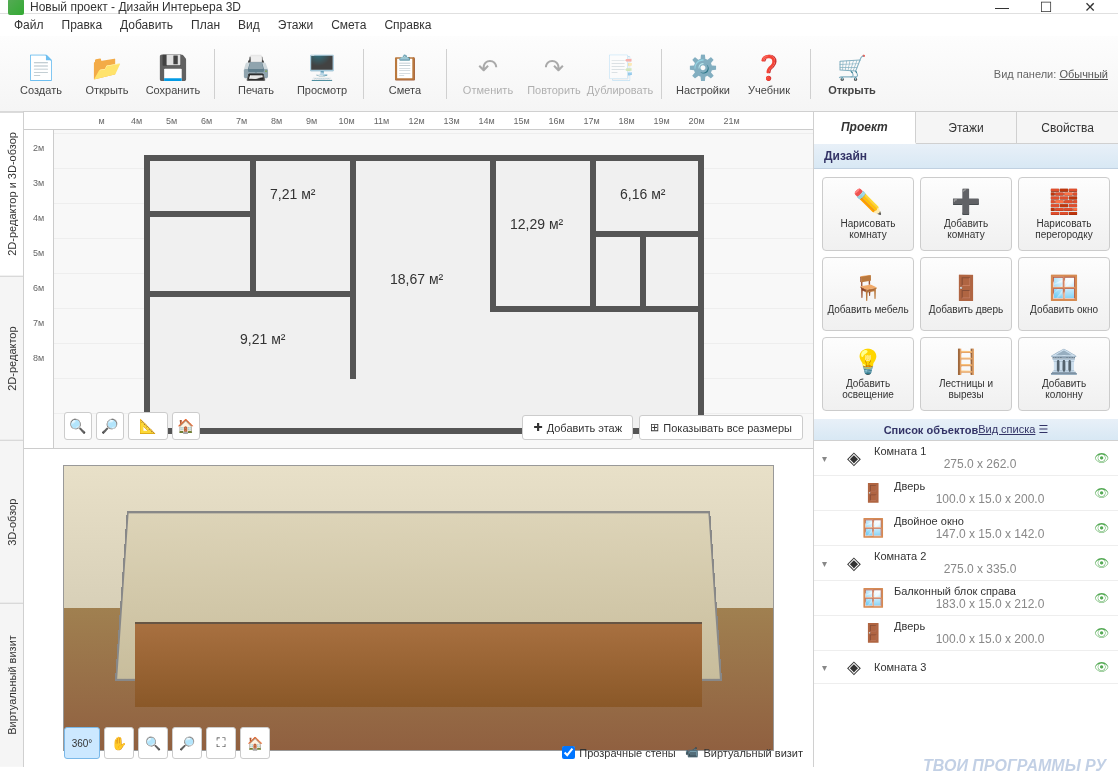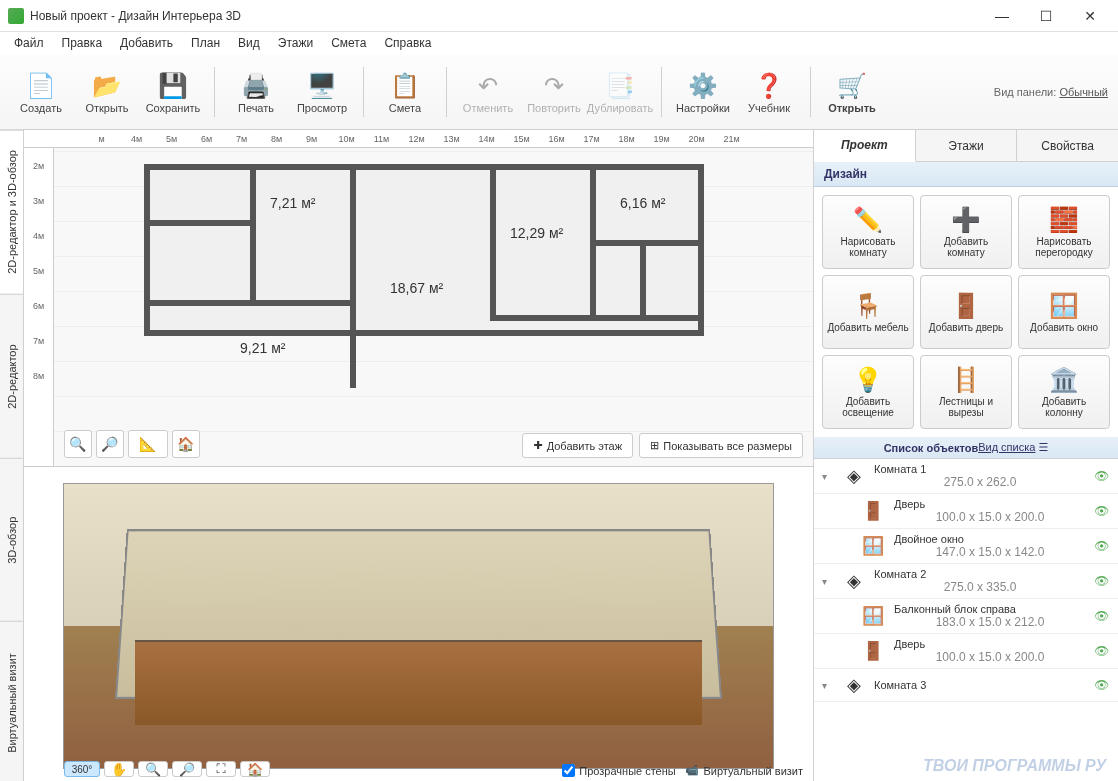"Новый проект - Дизайн Интерьера" .titlebar { height: 32px -> 14px }
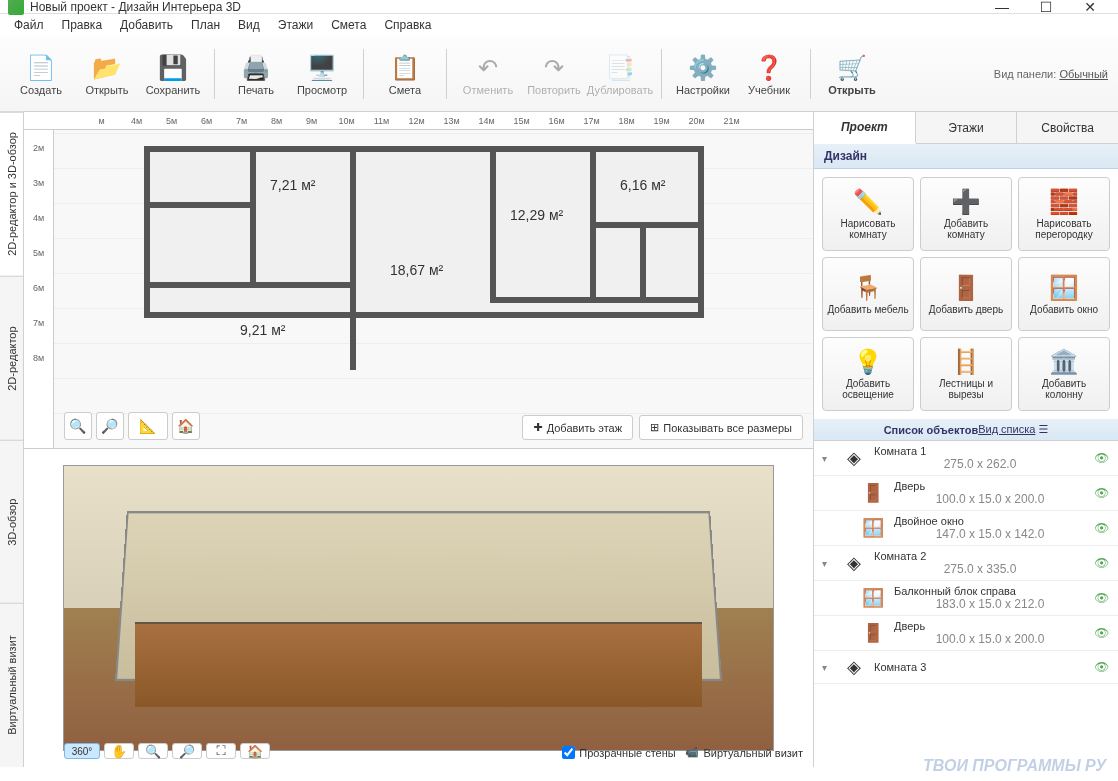"7,21 м²" .floor { height: 172px -> 279px; top: 16px -> 25px }
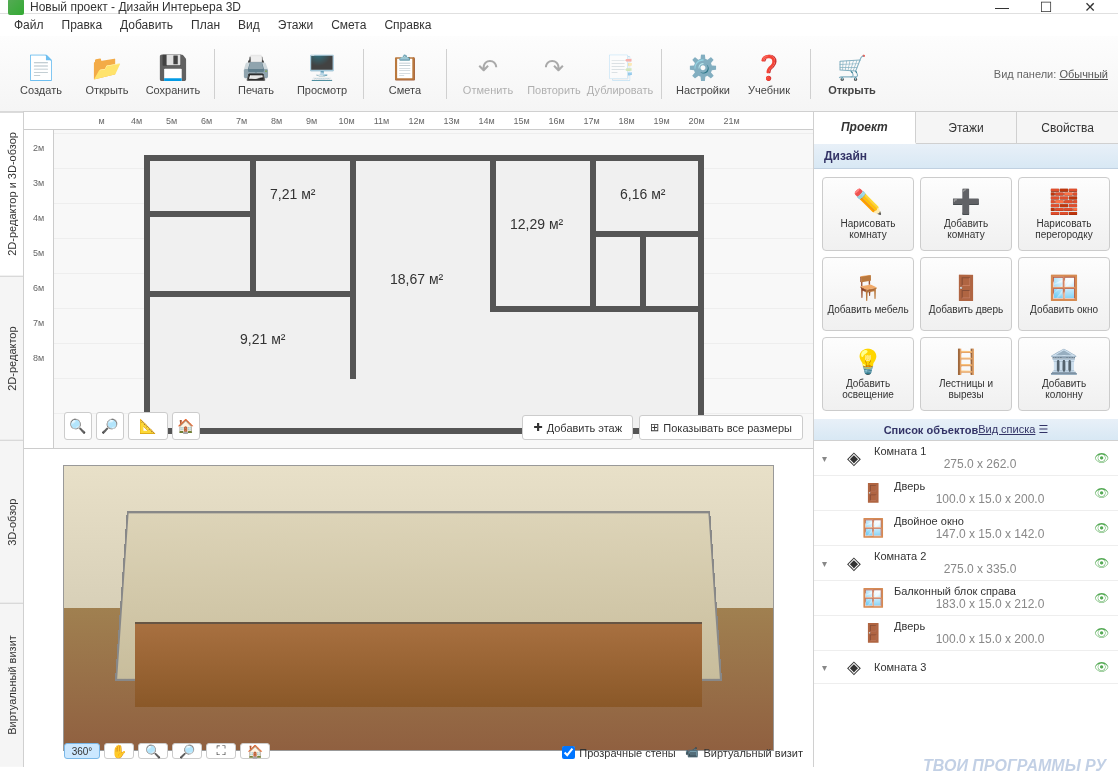"360°" .view3d-tools .pt-btn { height: 16px -> 32px }
